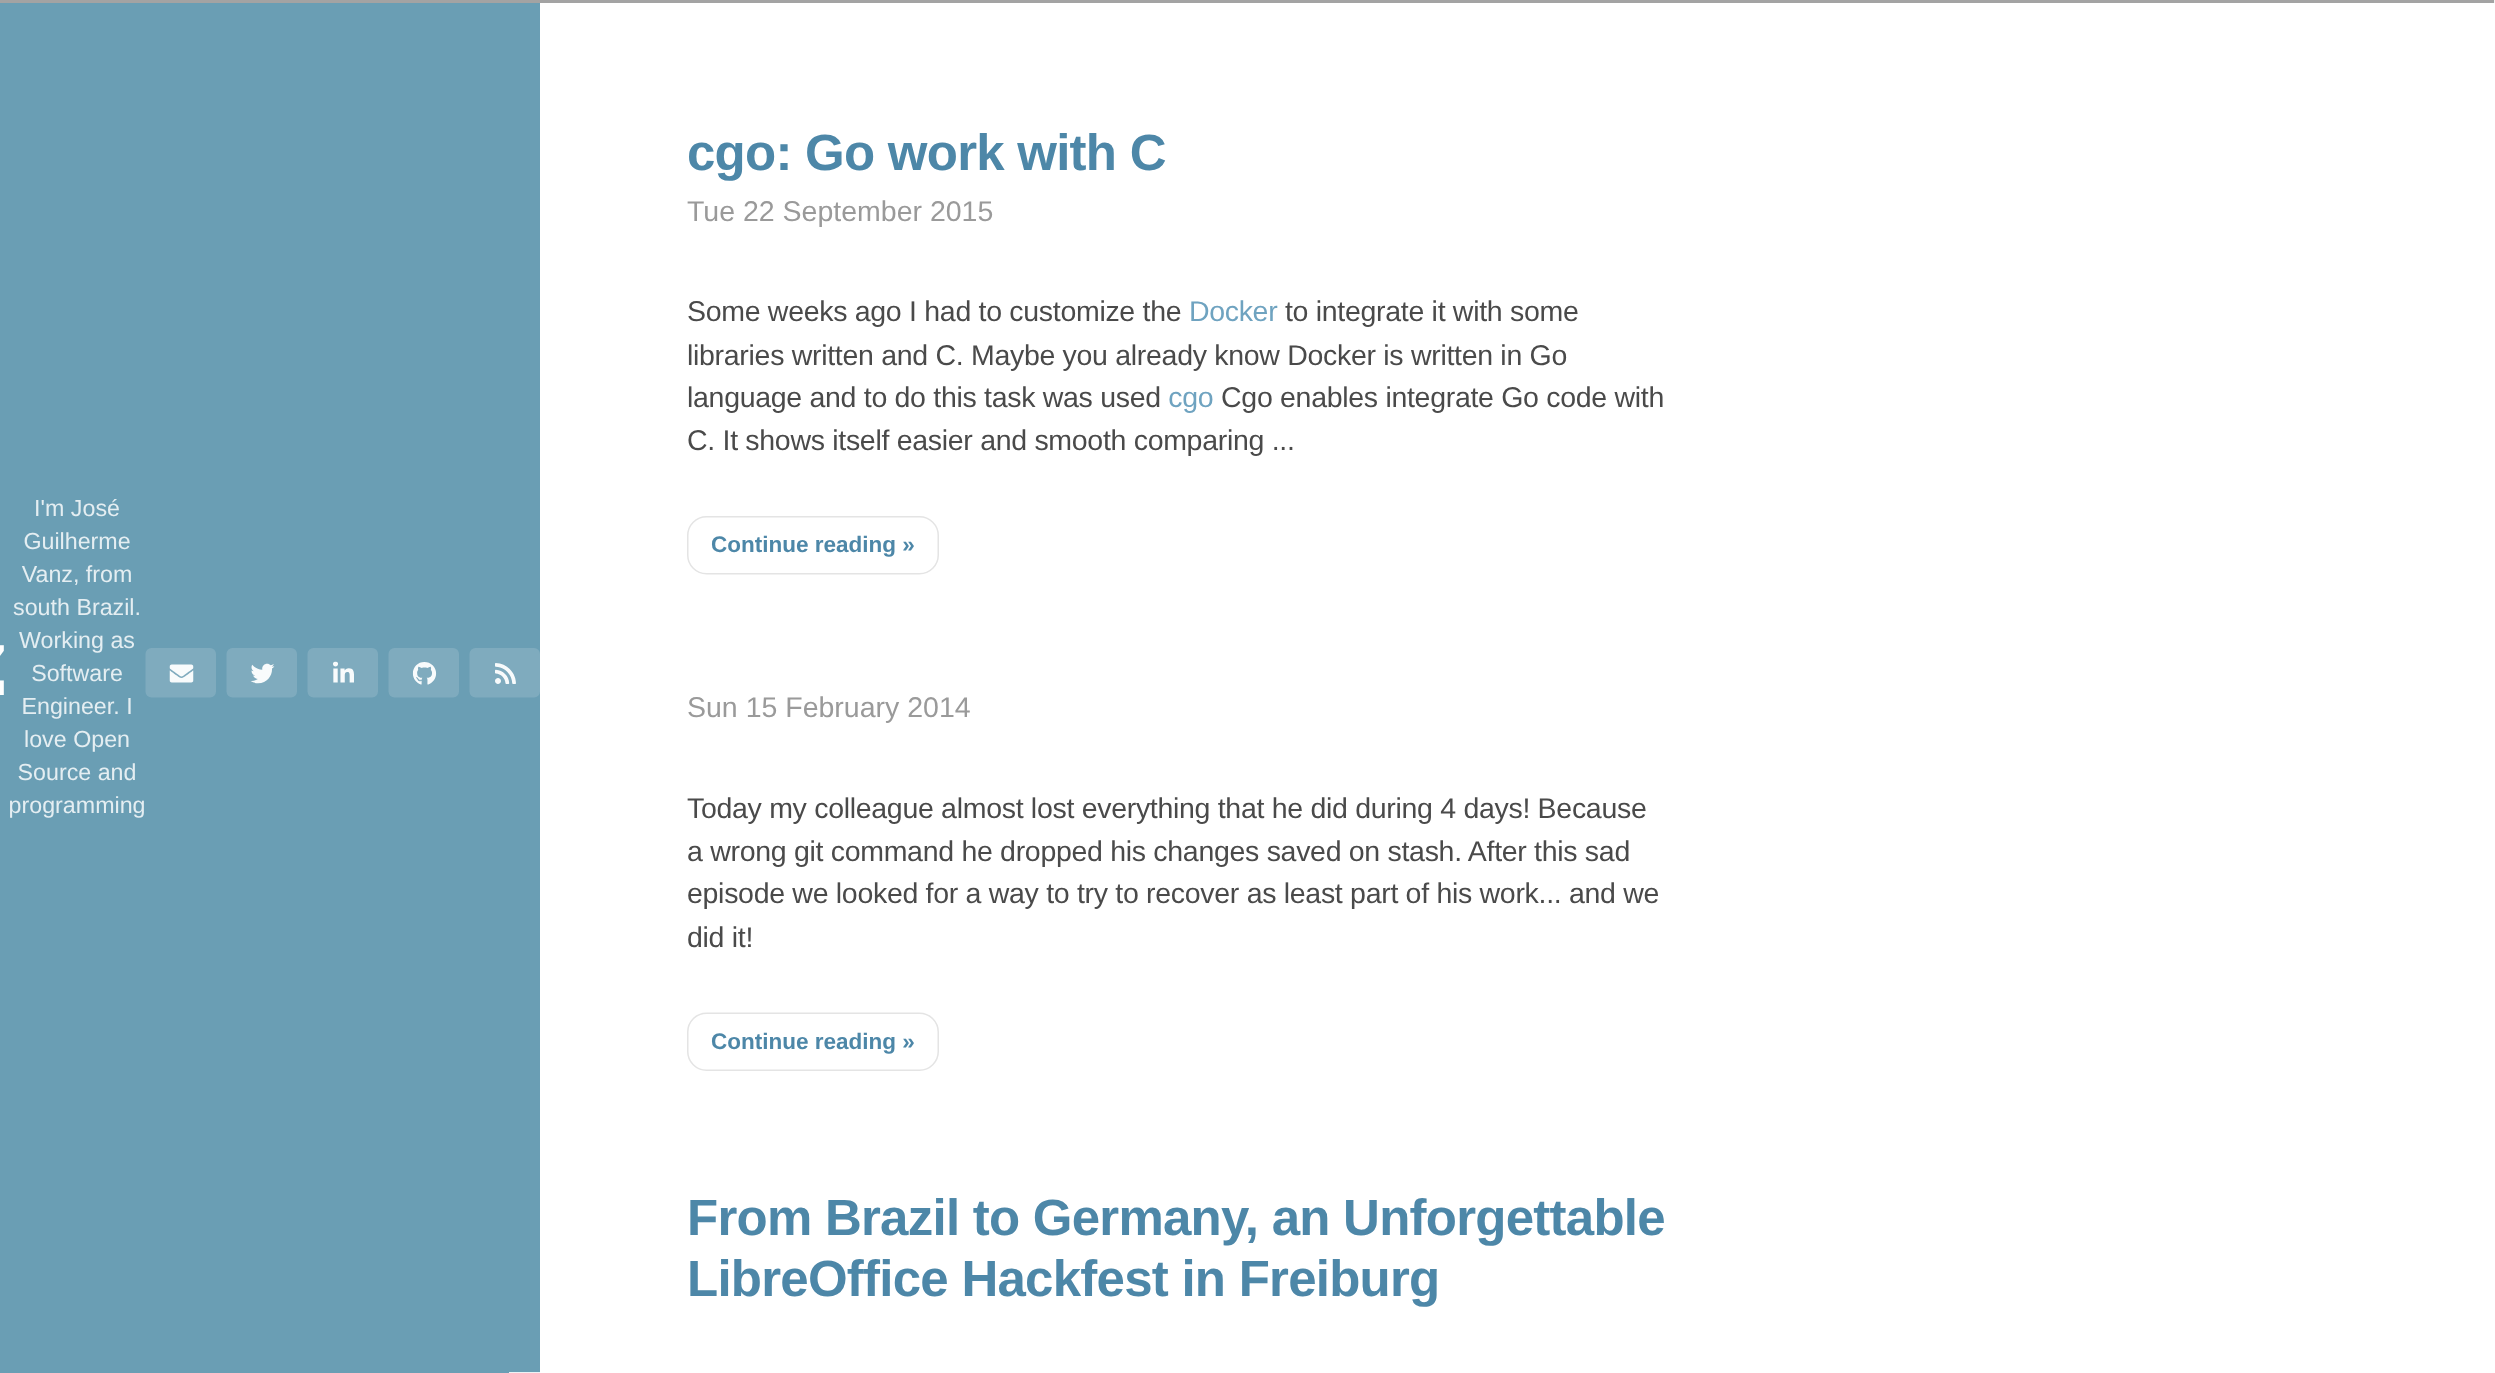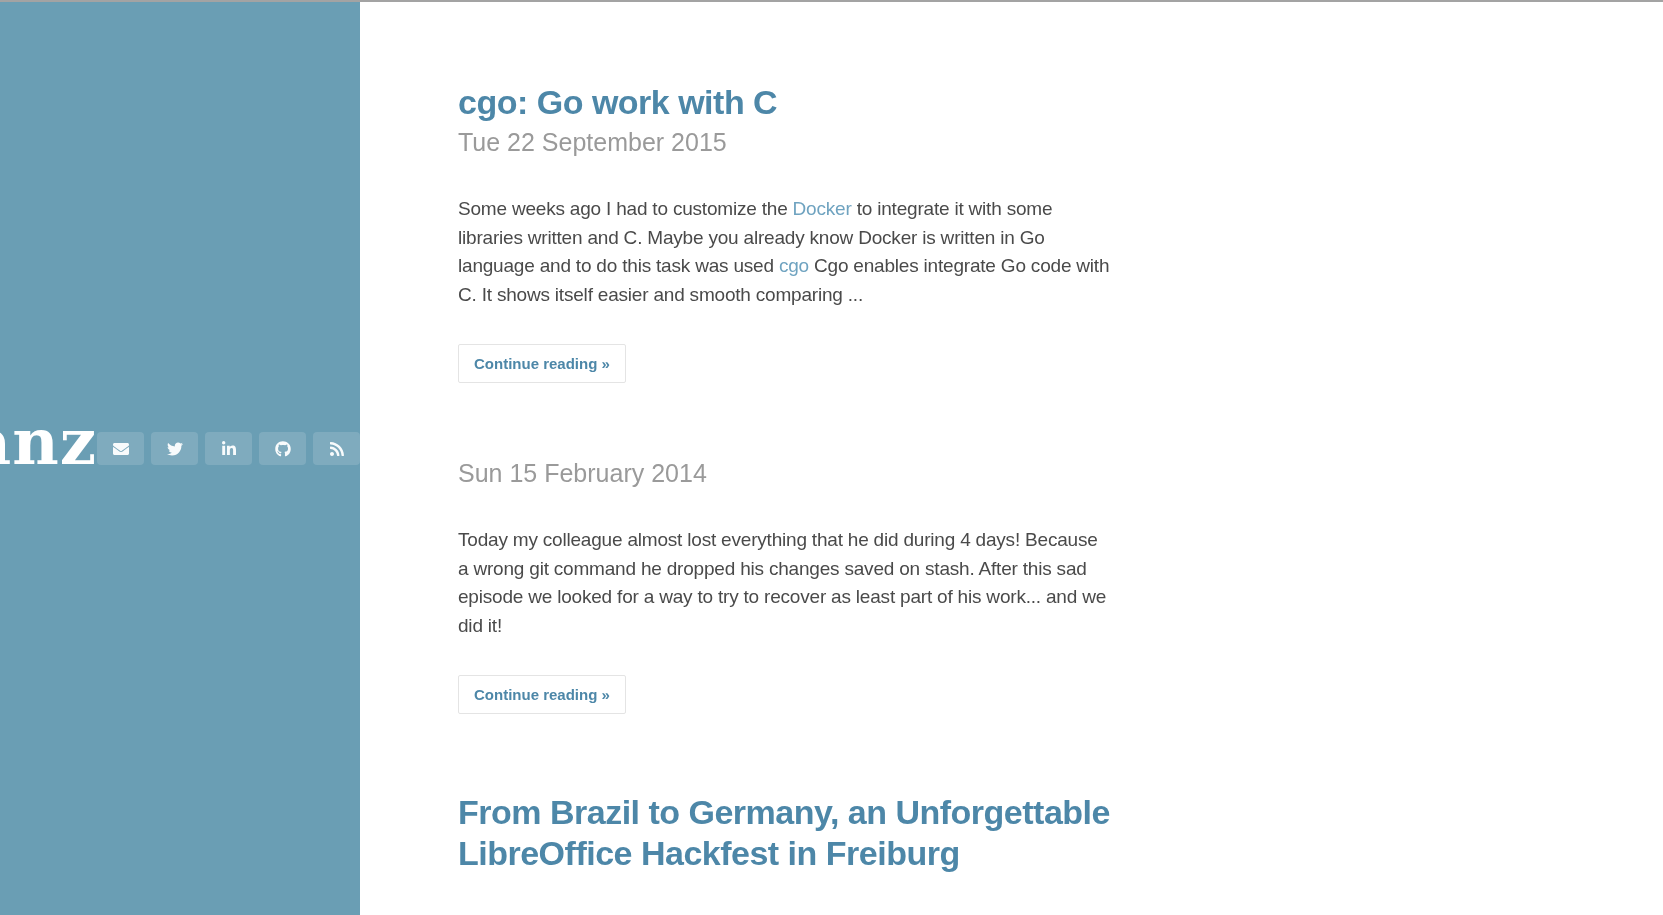"Tue 22 September 2015" .article-date { font-size: 25px -> 19px }
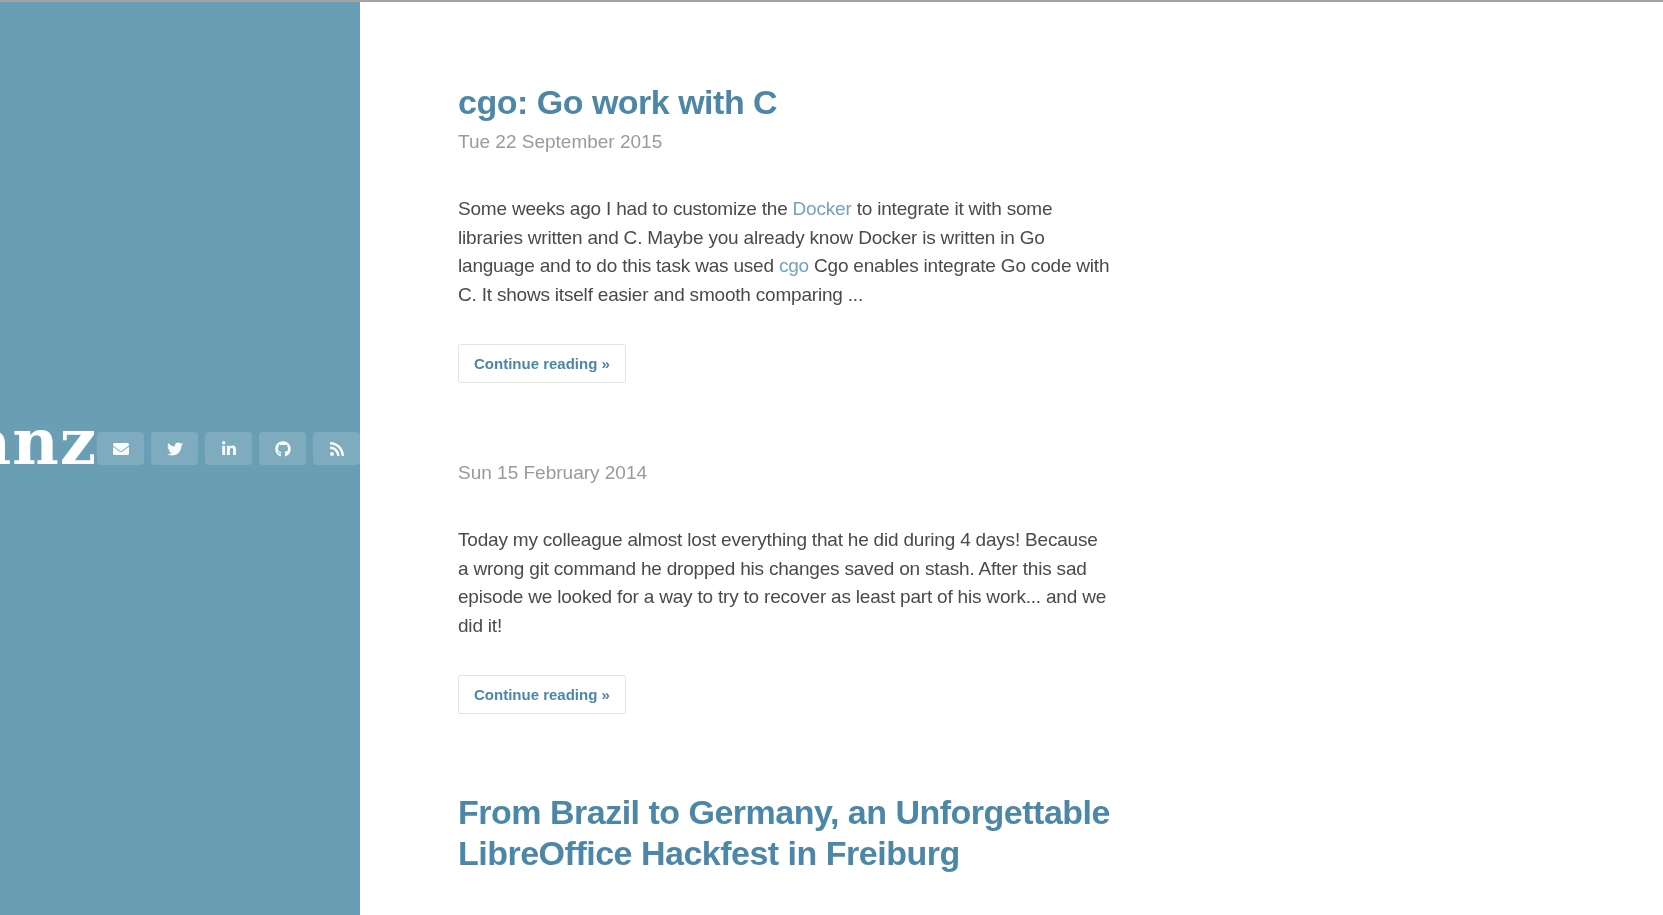"I'm José Guilherme Vanz, from" p.bio { html: none -> <p>I'm José Guilherme Vanz, from south Brazil. Working as Software Engineer. I love Open Source and programming</p> }
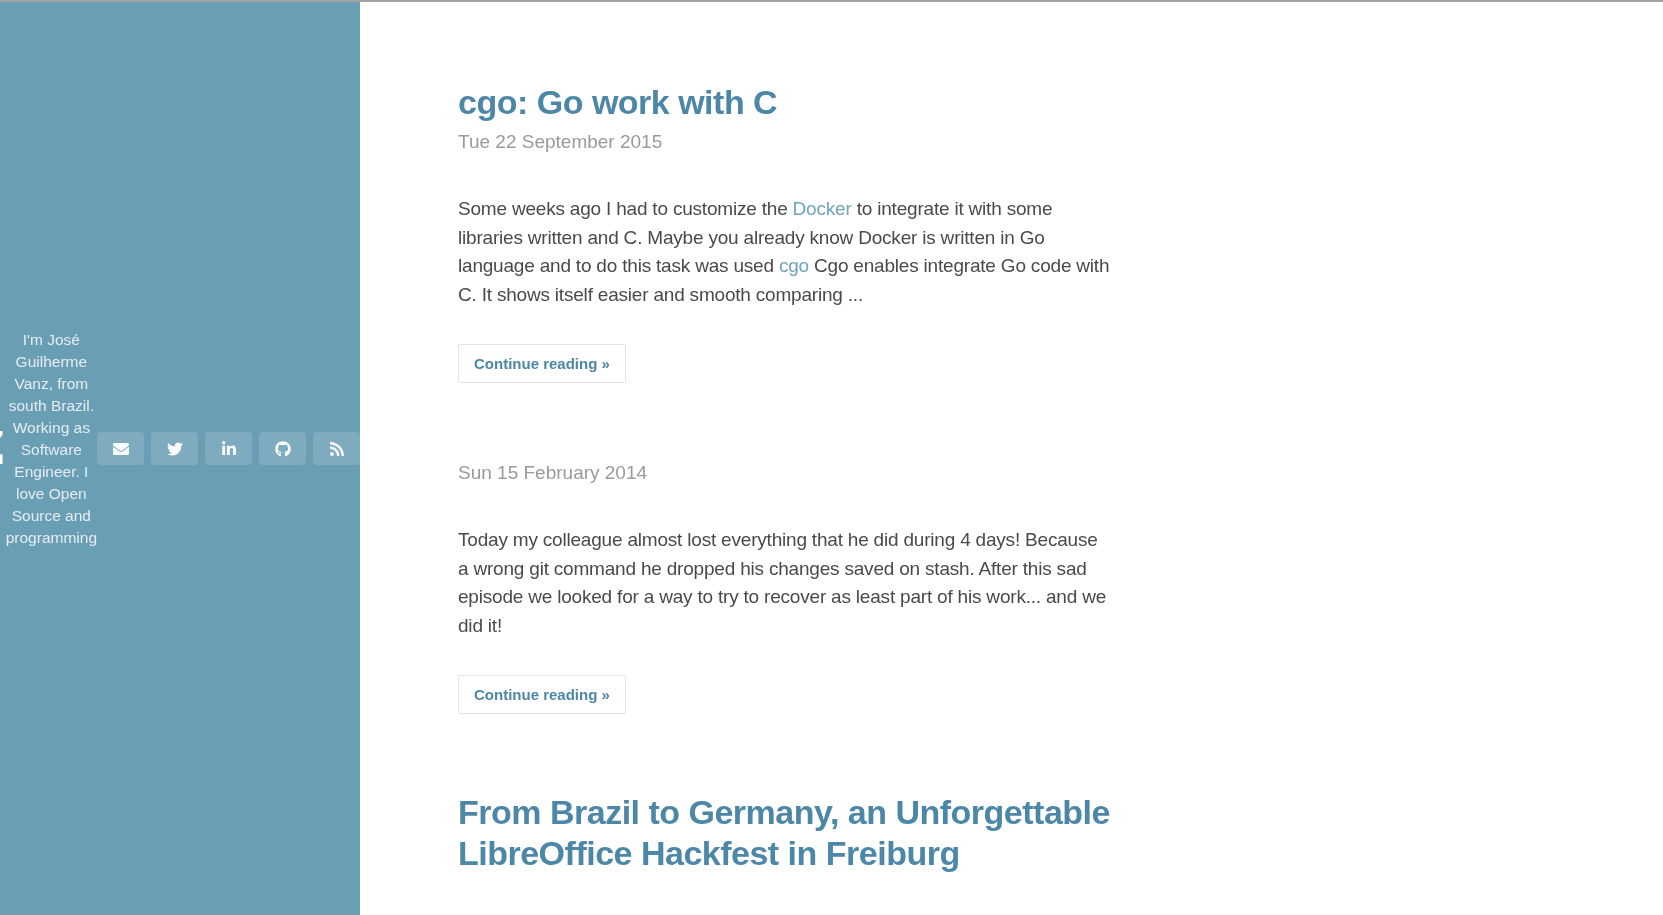"Continue reading »" .continue-btn { border-radius: 2px -> 13px }
